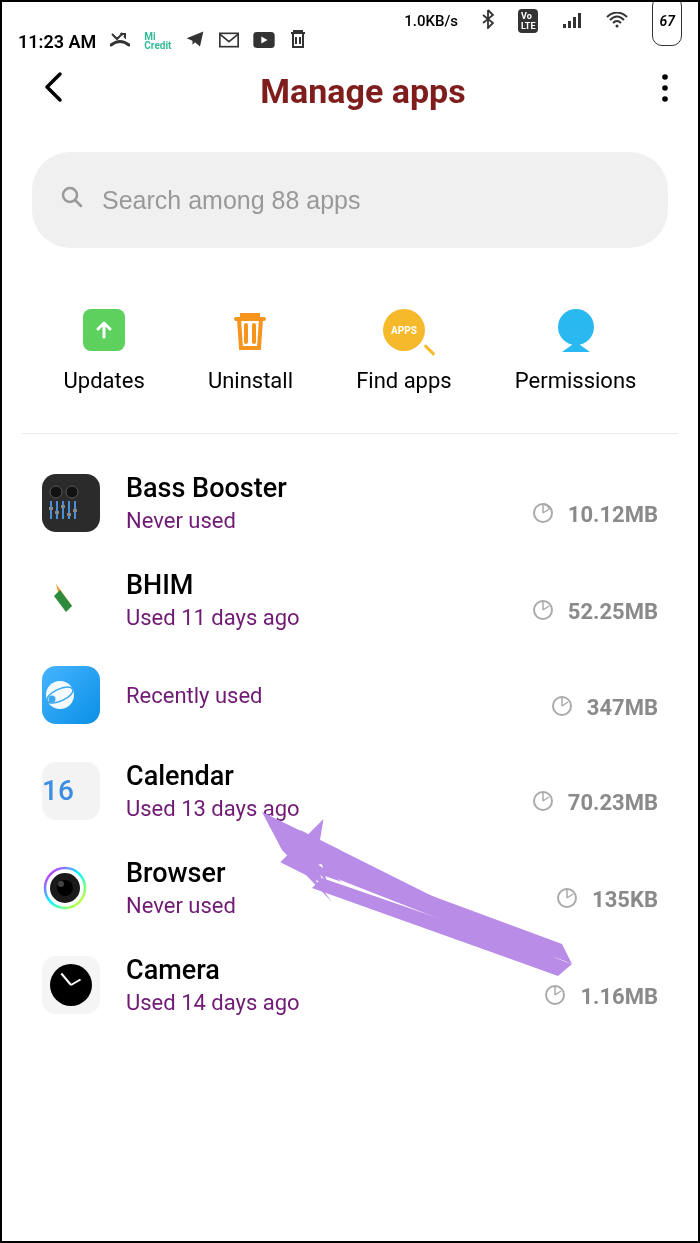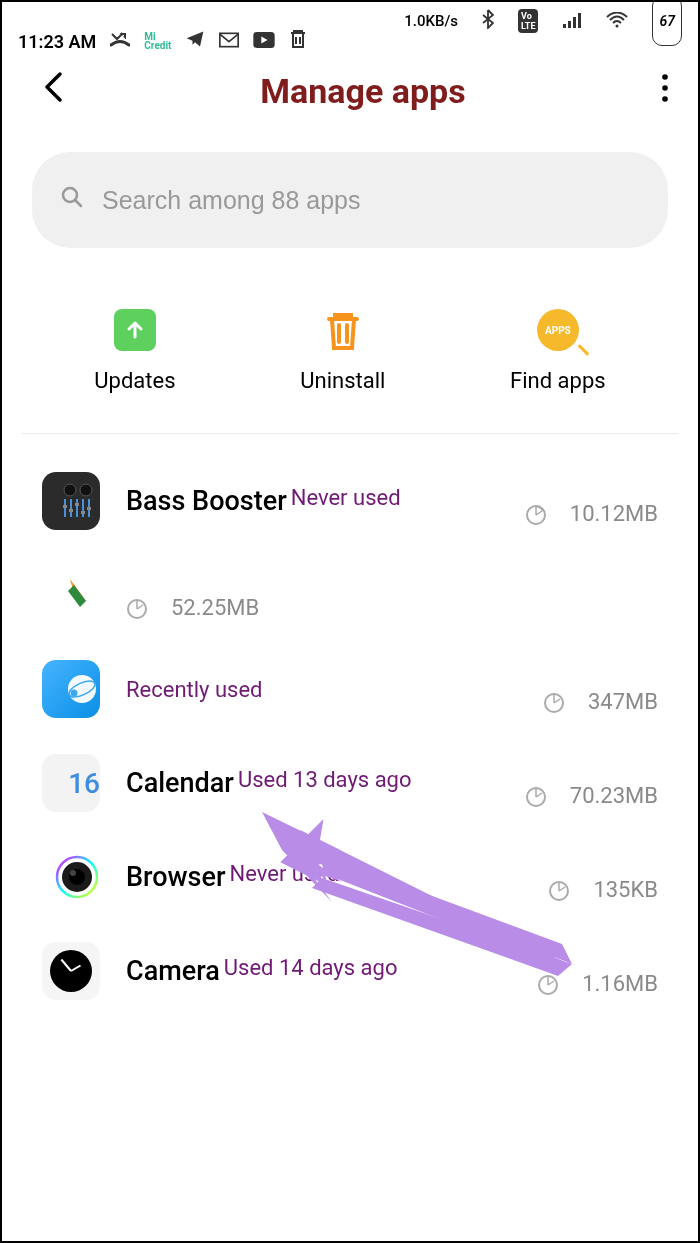"Permissions" div.action-item { html: none -> <div> <div> <div> <div></div> <div></div> </div> </div> <span>Permissions</span> </div> }
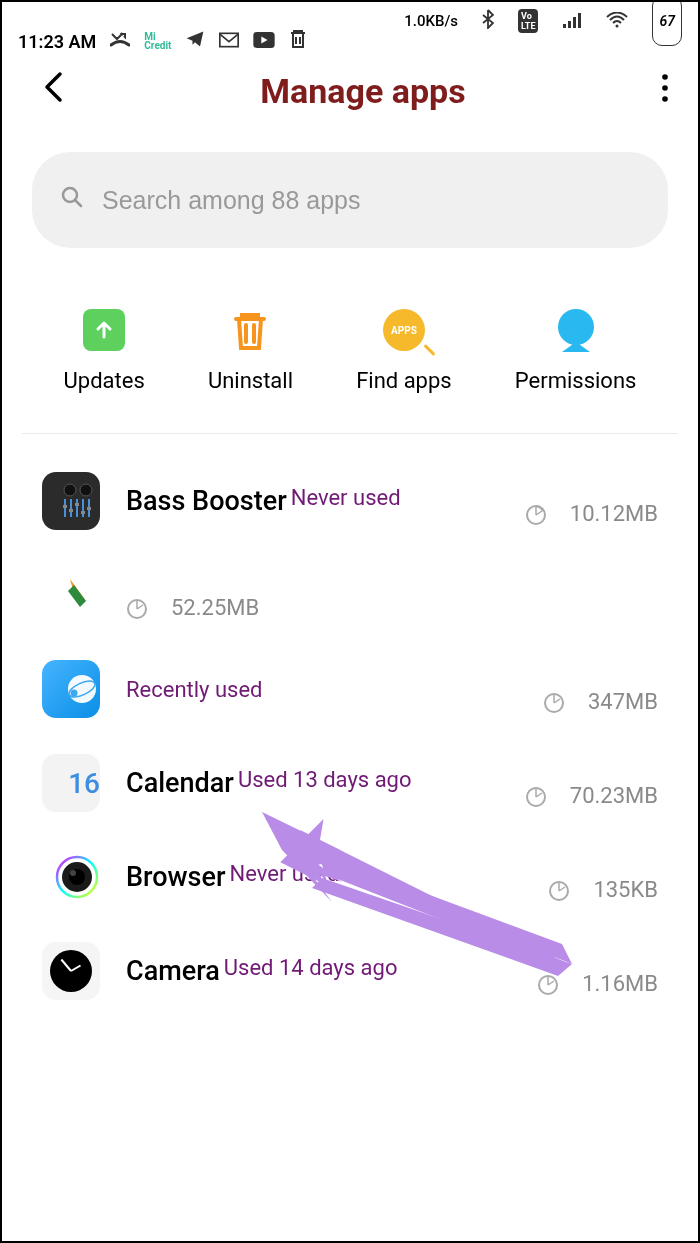"Bass Booster" .app-info { flex-direction: row -> column }
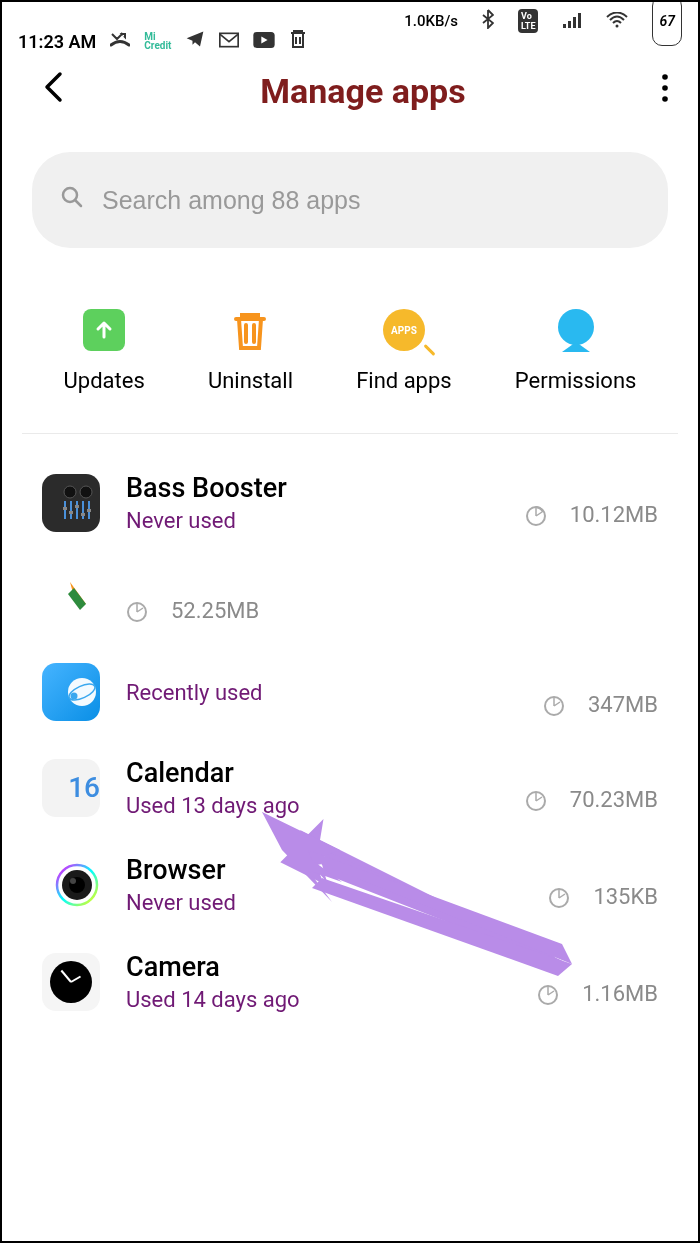"10.12MB" .app-size { align-items: flex-end -> flex-start; font-weight: none -> bold; gap: 23px -> 14px }
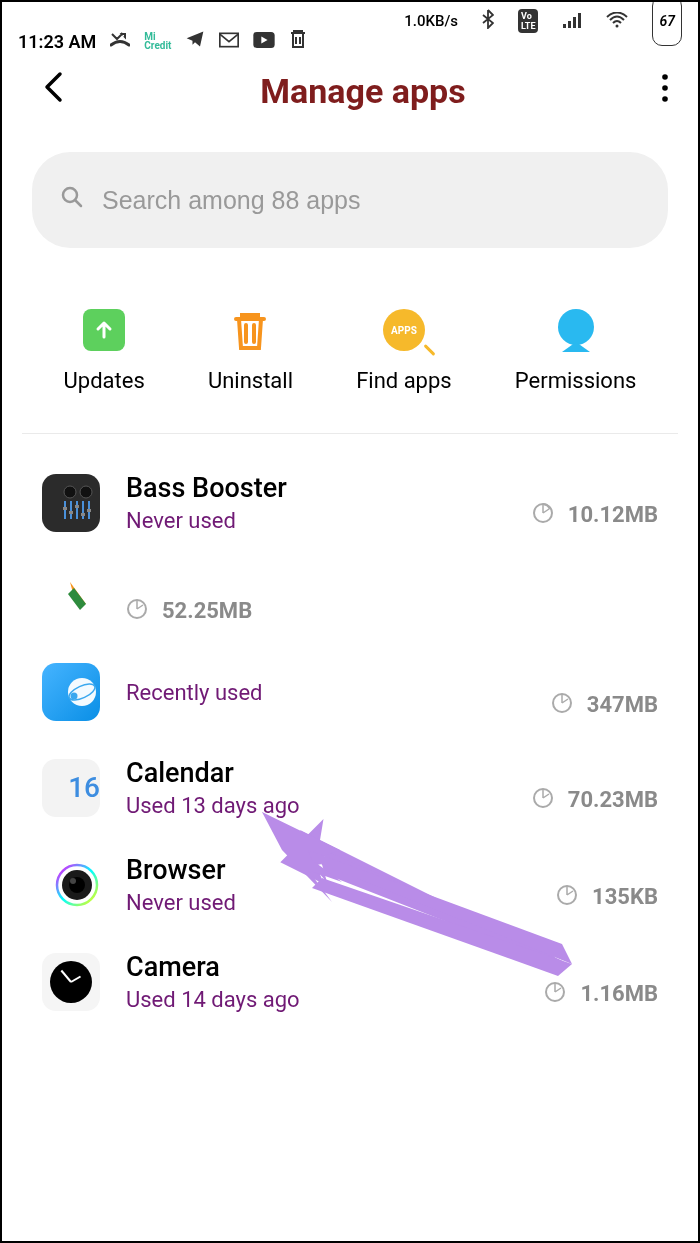"BHIM" div.app-info { html: none -> <div> <span>BHIM</span> <span>Used 11 days ago</span> </div> }
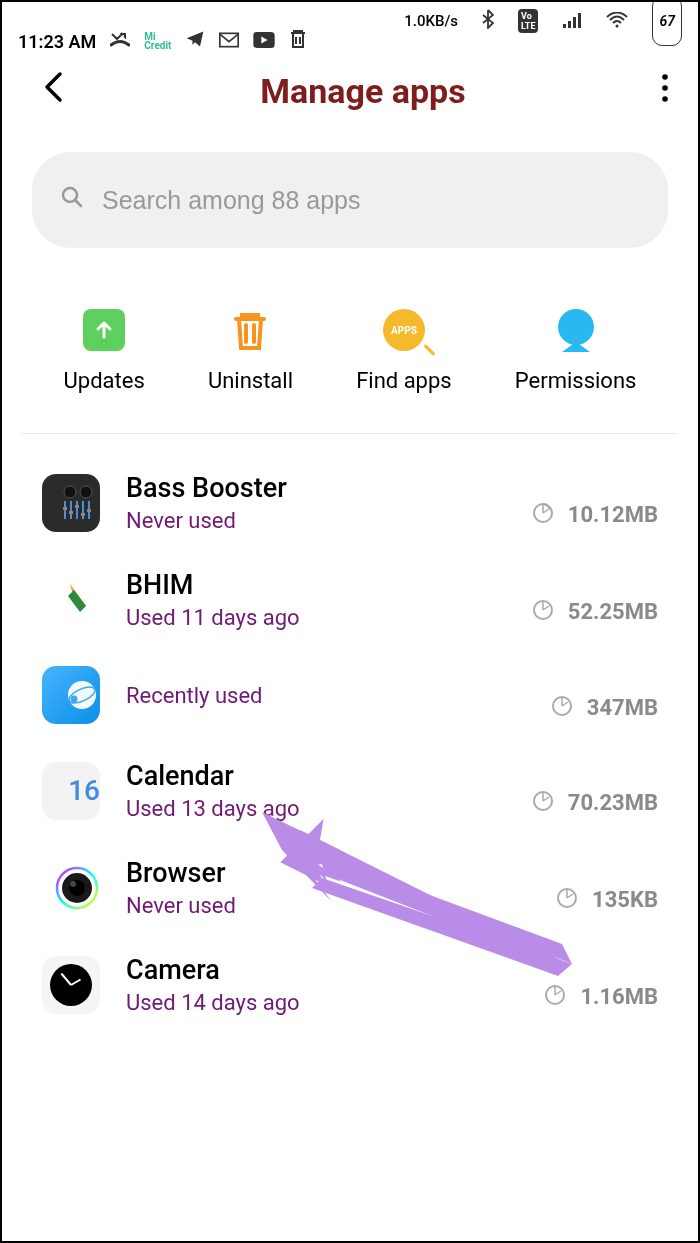"16" .app-icon { justify-content: flex-end -> flex-start }
